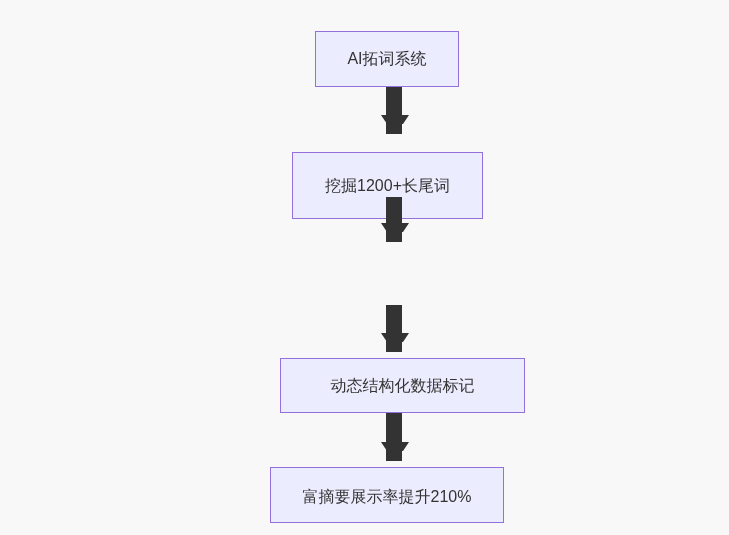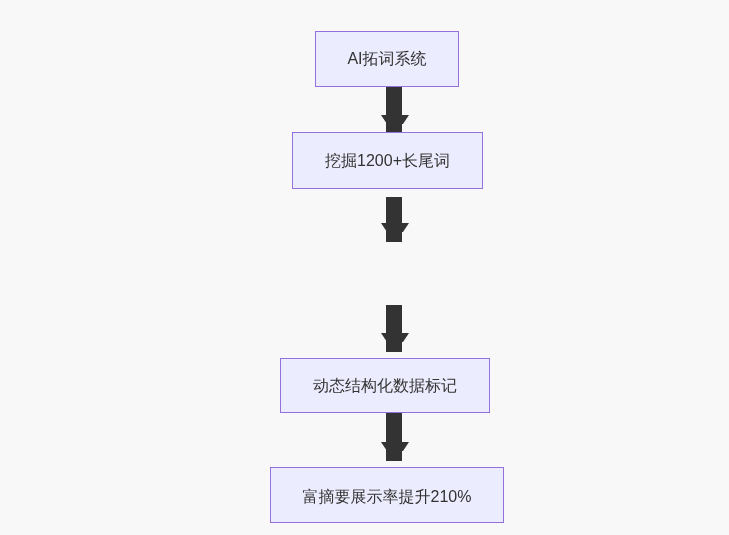"挖掘1200+长尾词" .n2 { height: 57px -> 67px; top: 116px -> 136px }
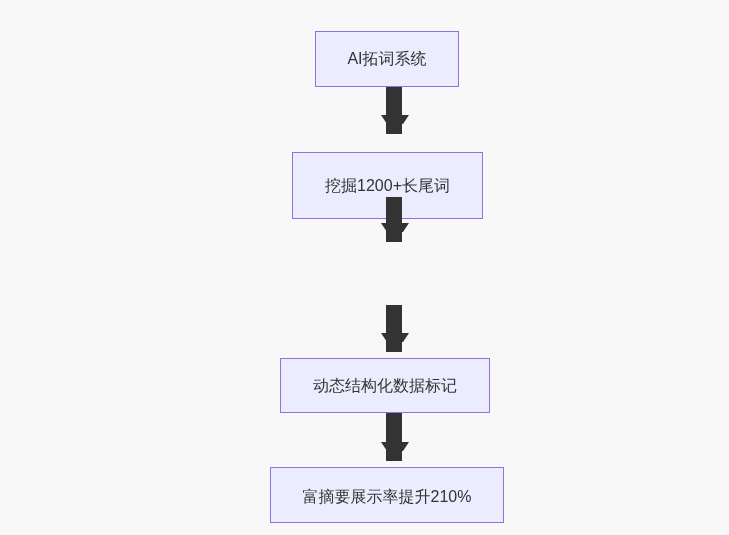"动态结构化数据标记" .n4 { width: 210px -> 245px }
